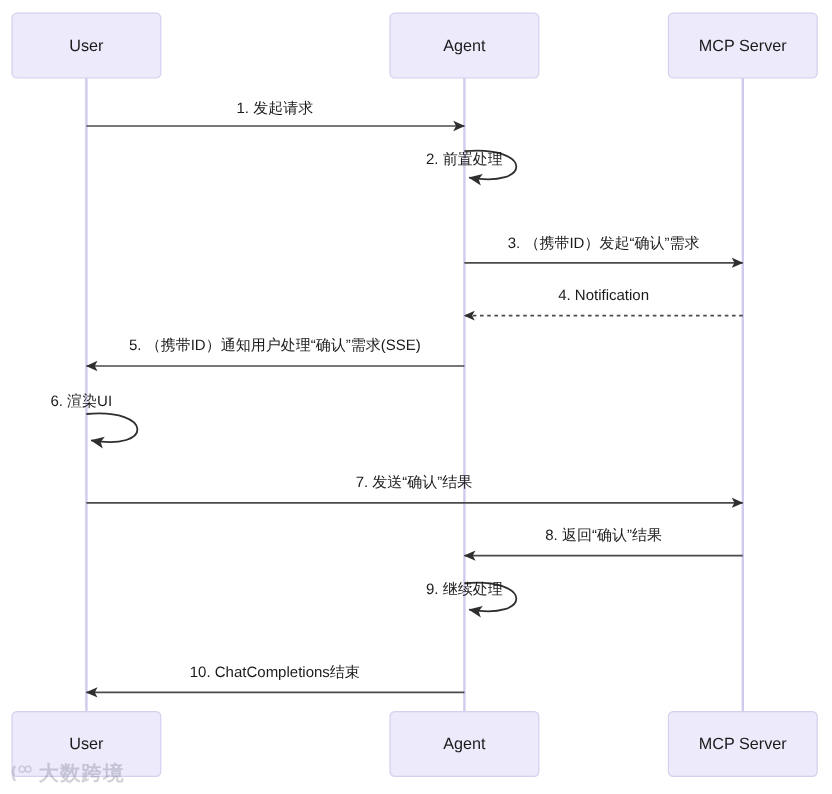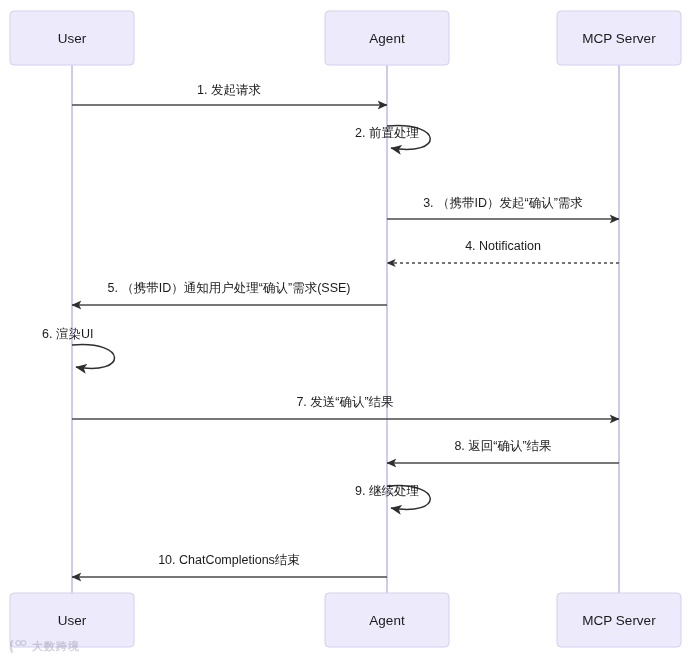"大数跨境" .watermark-text { font-size: 11px -> 17px }
